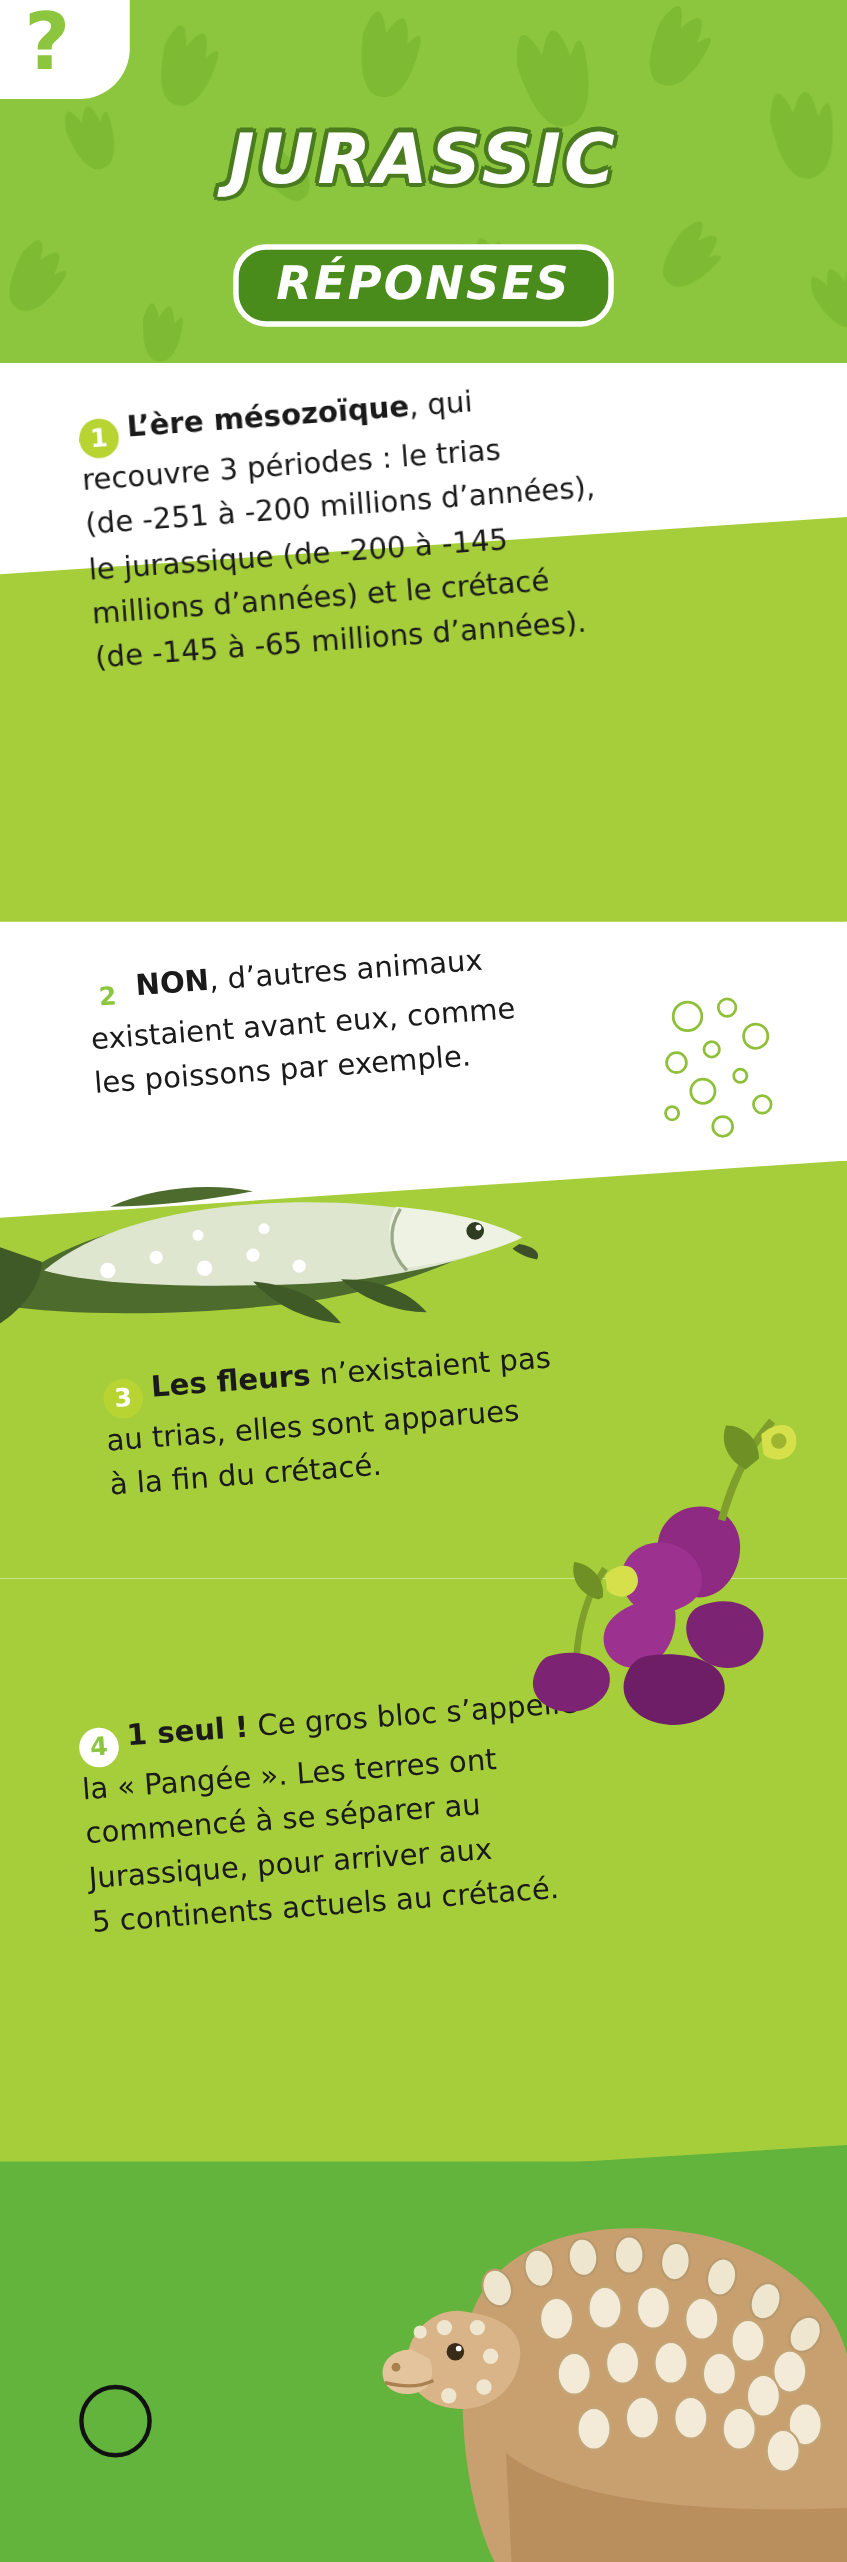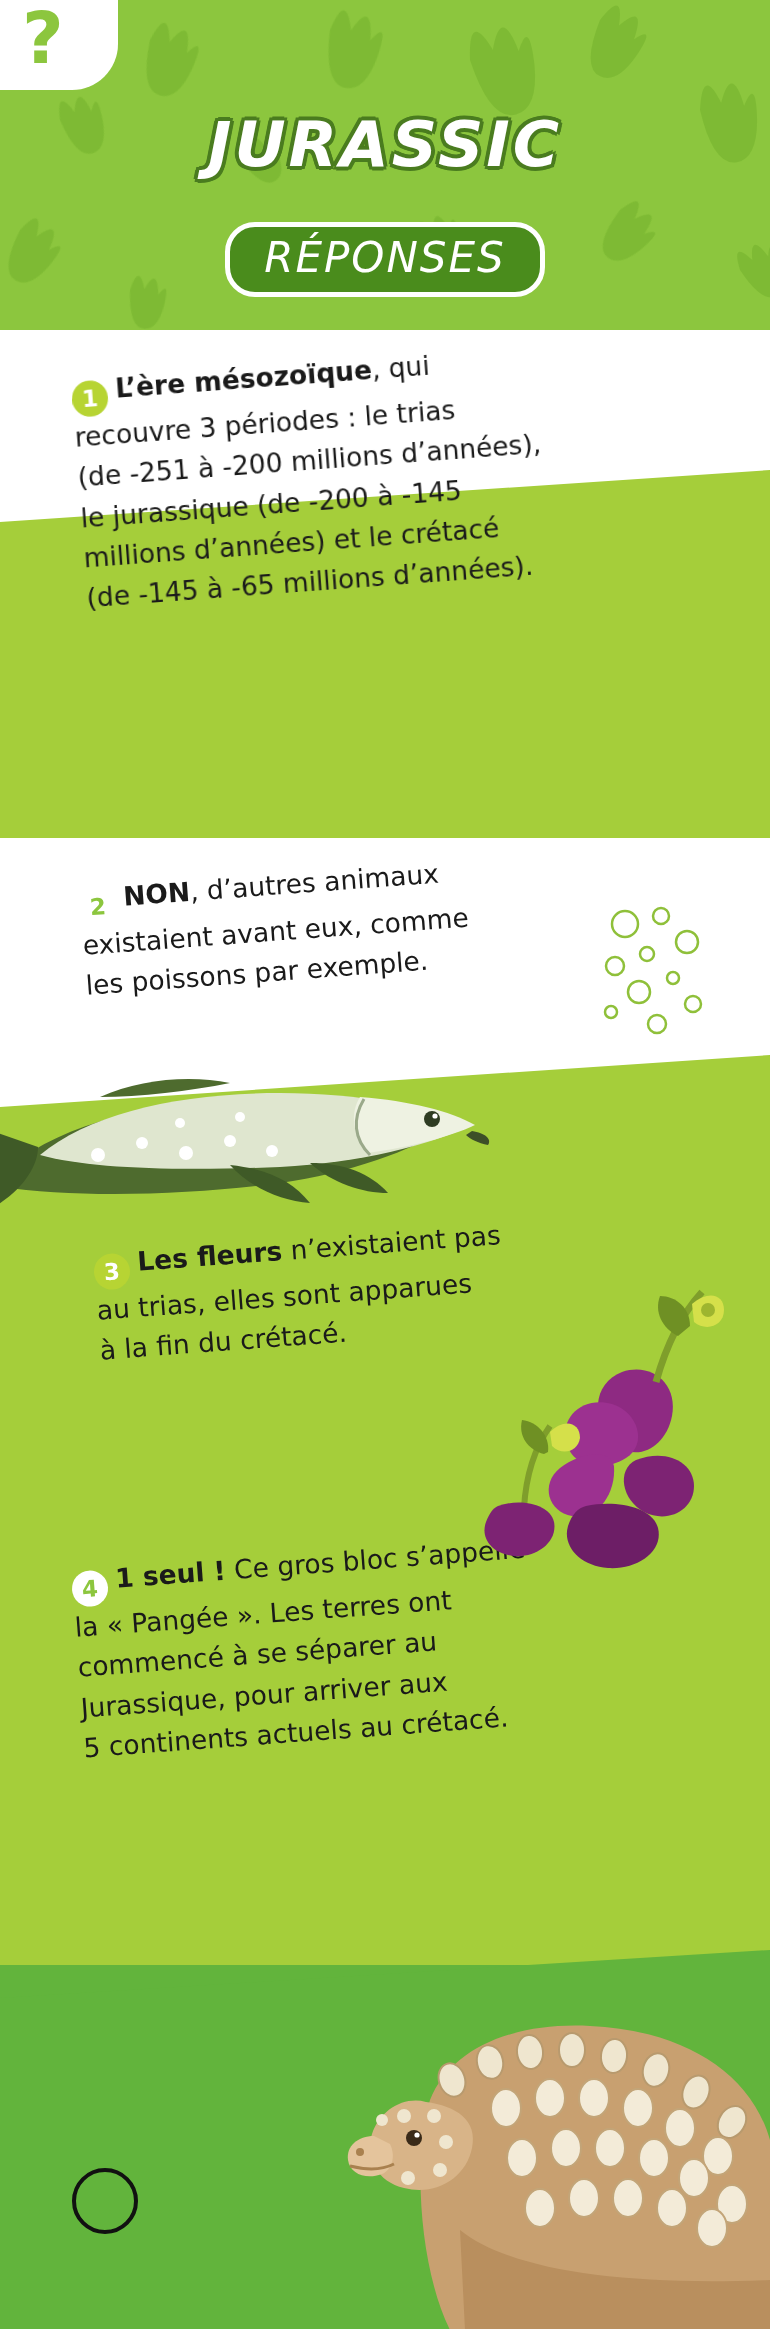"RÉPONSES" .title-reponses { font-weight: normal -> bold }
